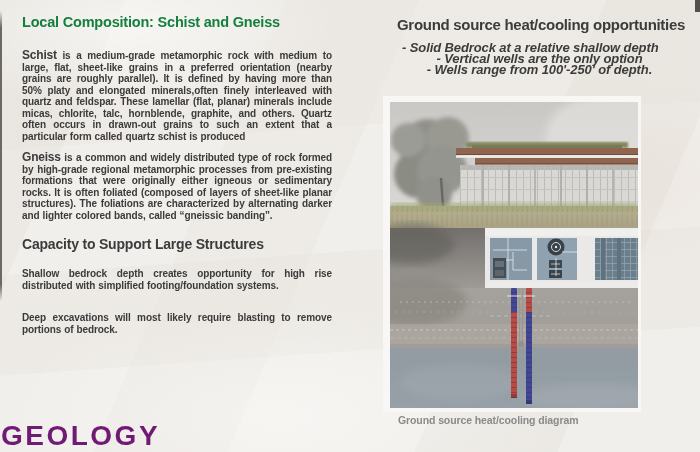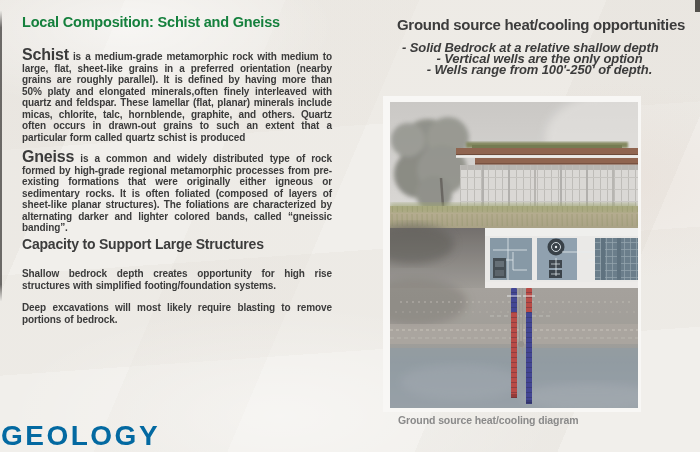"Schist" .para .lead { font-size: 16px -> 12px }
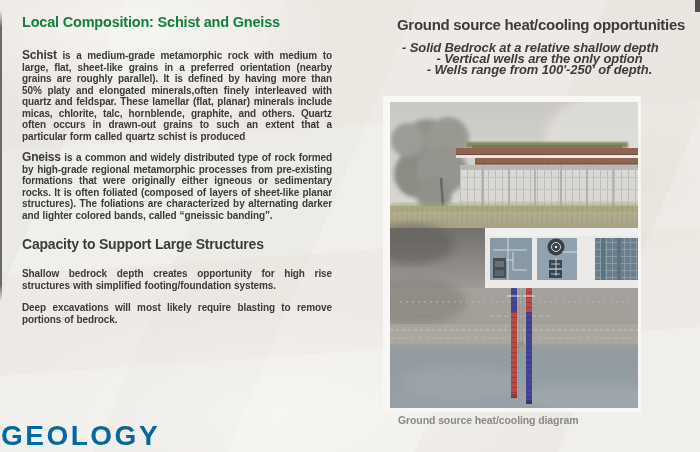"Shallow bedrock depth creates" p.para { text: structures -> distributed }
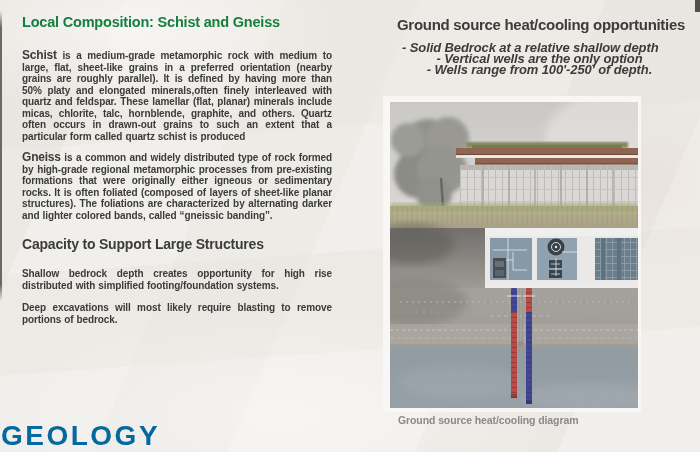"Deep excavations will most likely" .p-cap2 { top: 278px -> 288px }
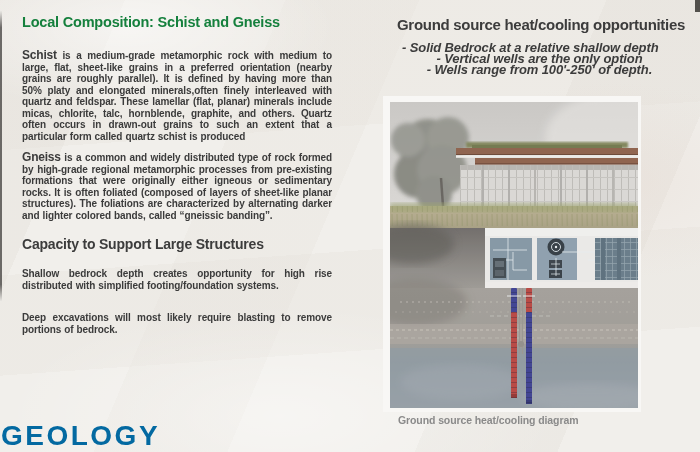"GEOLOGY" .page-title { color: #0369a1 -> #701a75 }
